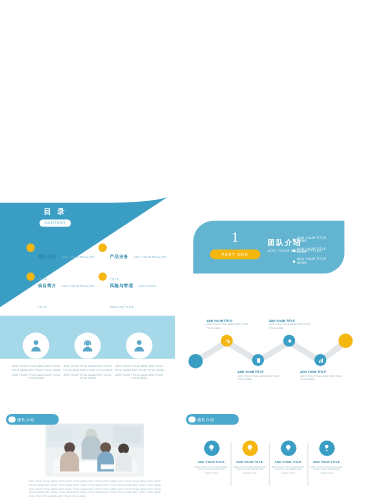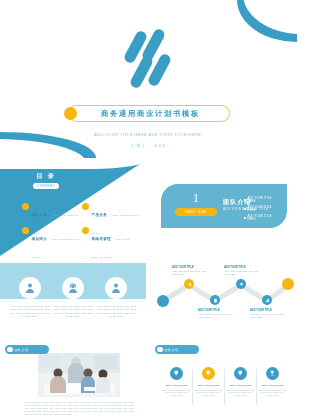"商务通用商业计划书模板" div.slide { html: <div> <div></div> <div></div> <div> <span></span> <span></span> <span></span> <span></span> </div> <div> <span></span> <span>商务通用商业计划书模板</span> </div> <div>ADD YOUR TITLE HERE.ADD YOUR TITLE HERE.</div> <div>汇报人： XXX</div> </div> -> none }
